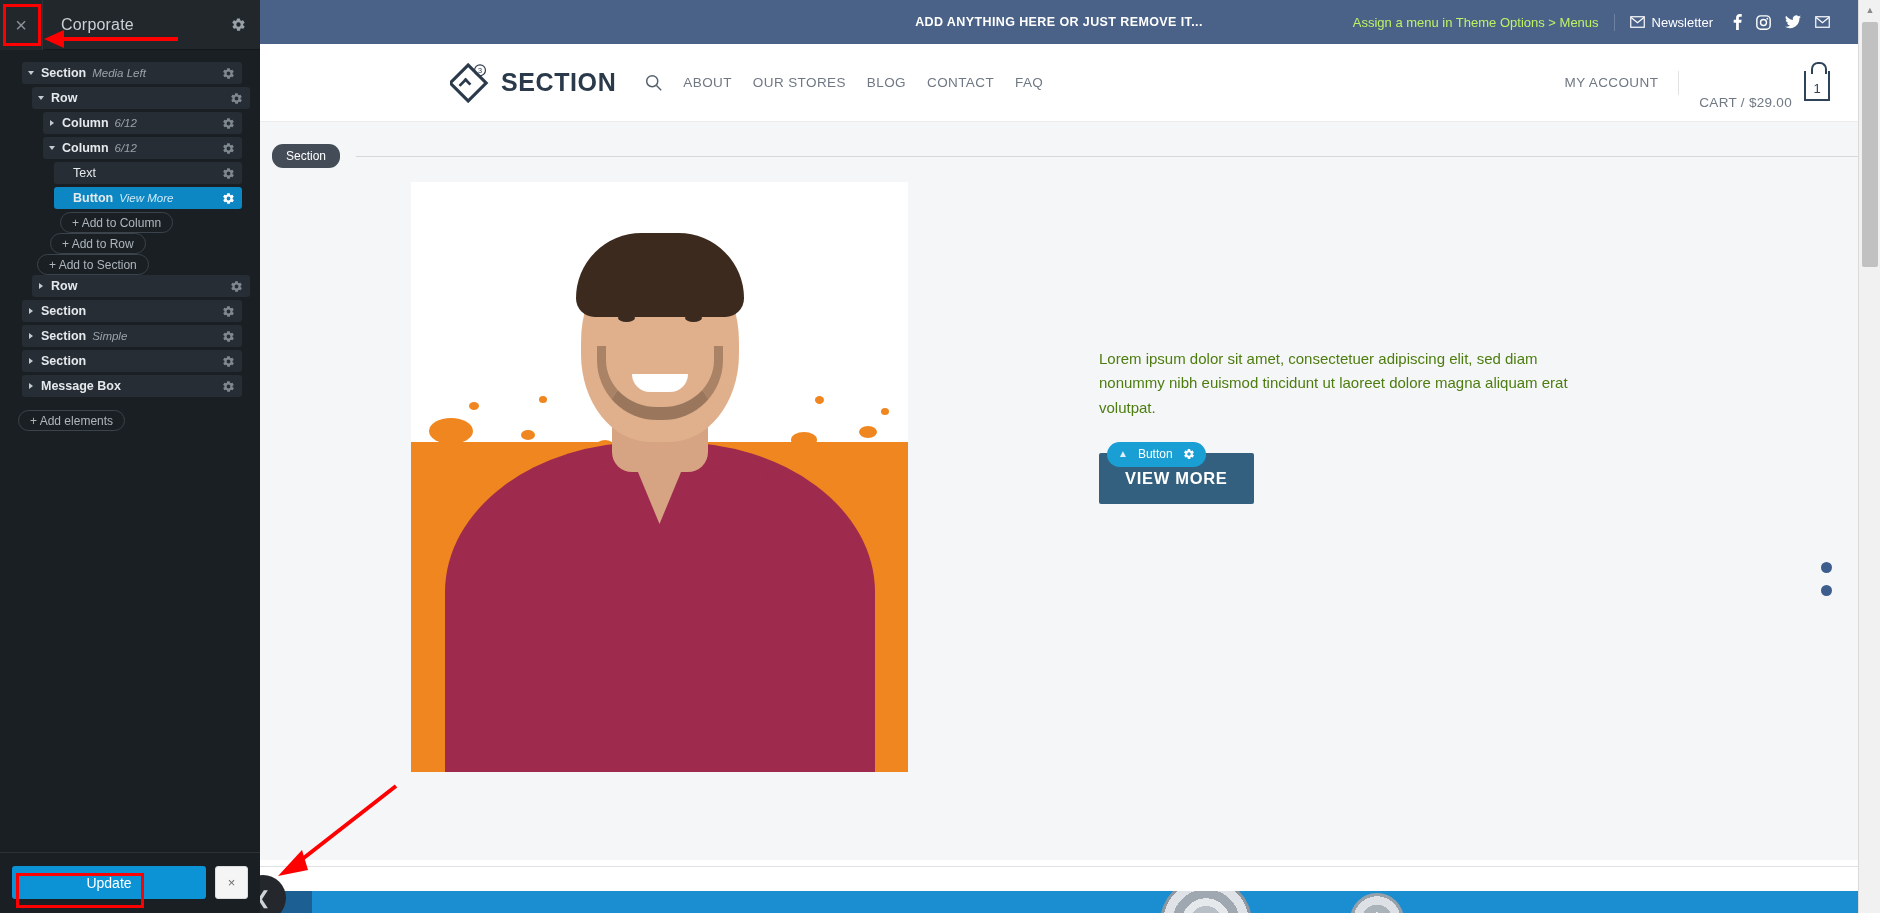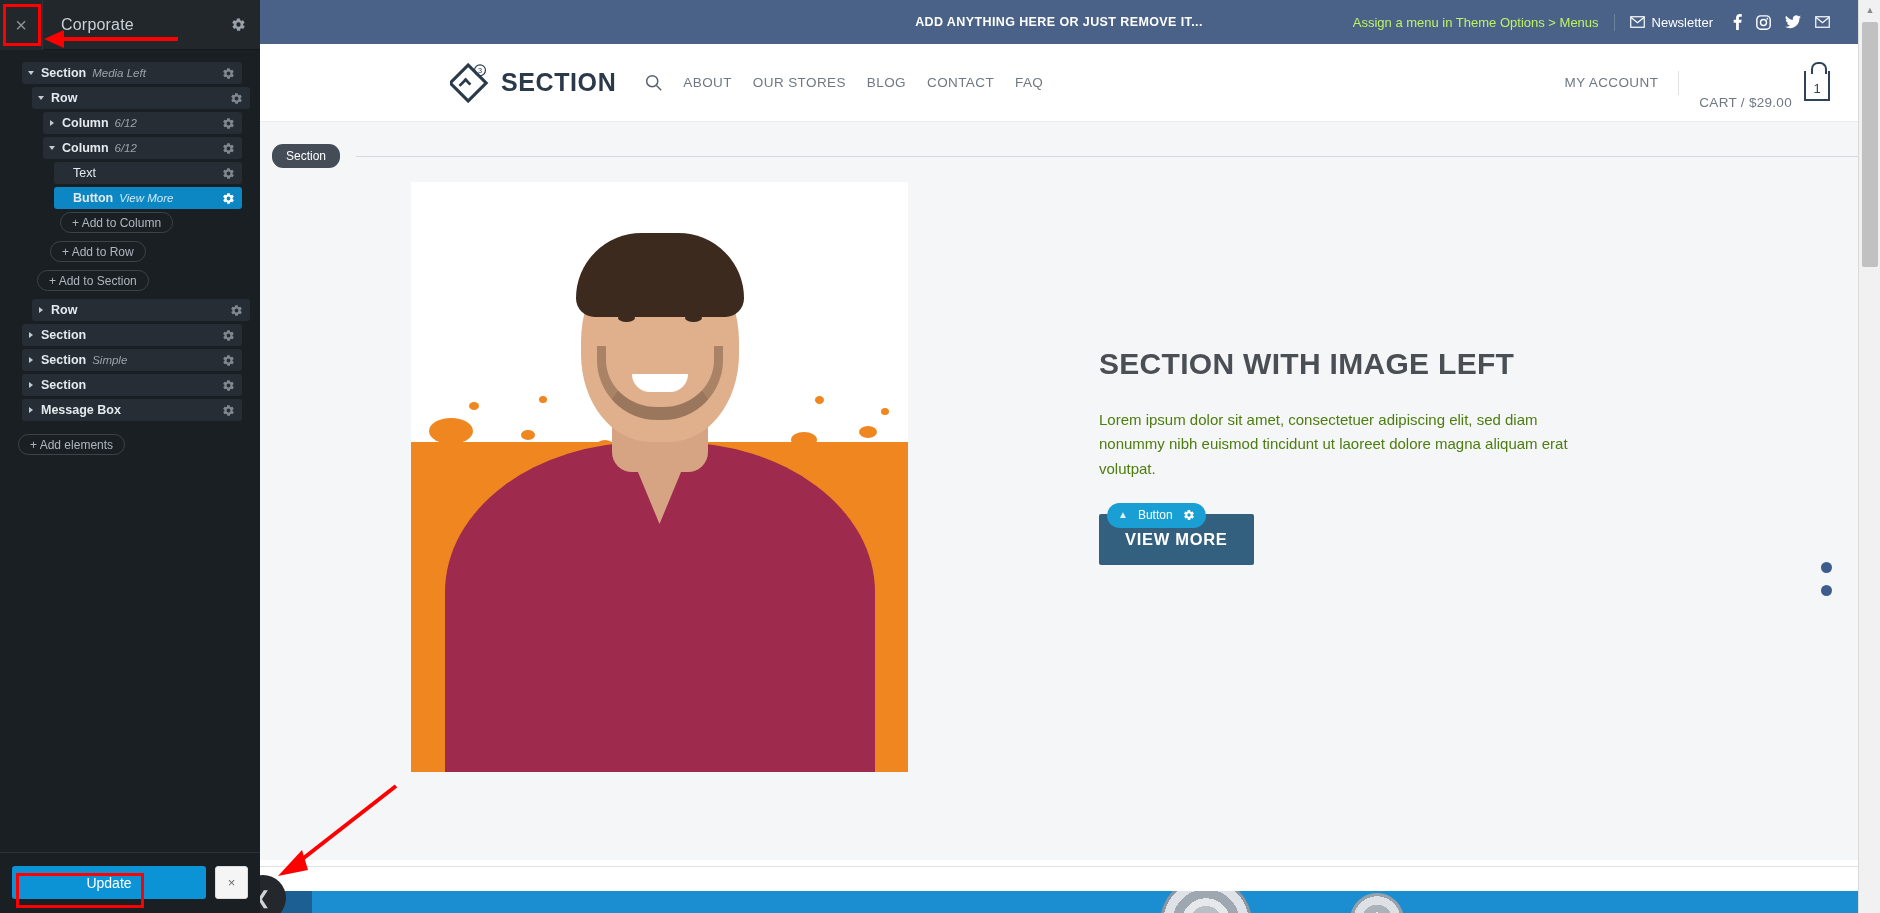"+ Add to Column" .addrow { margin-bottom: 8px -> 0 }
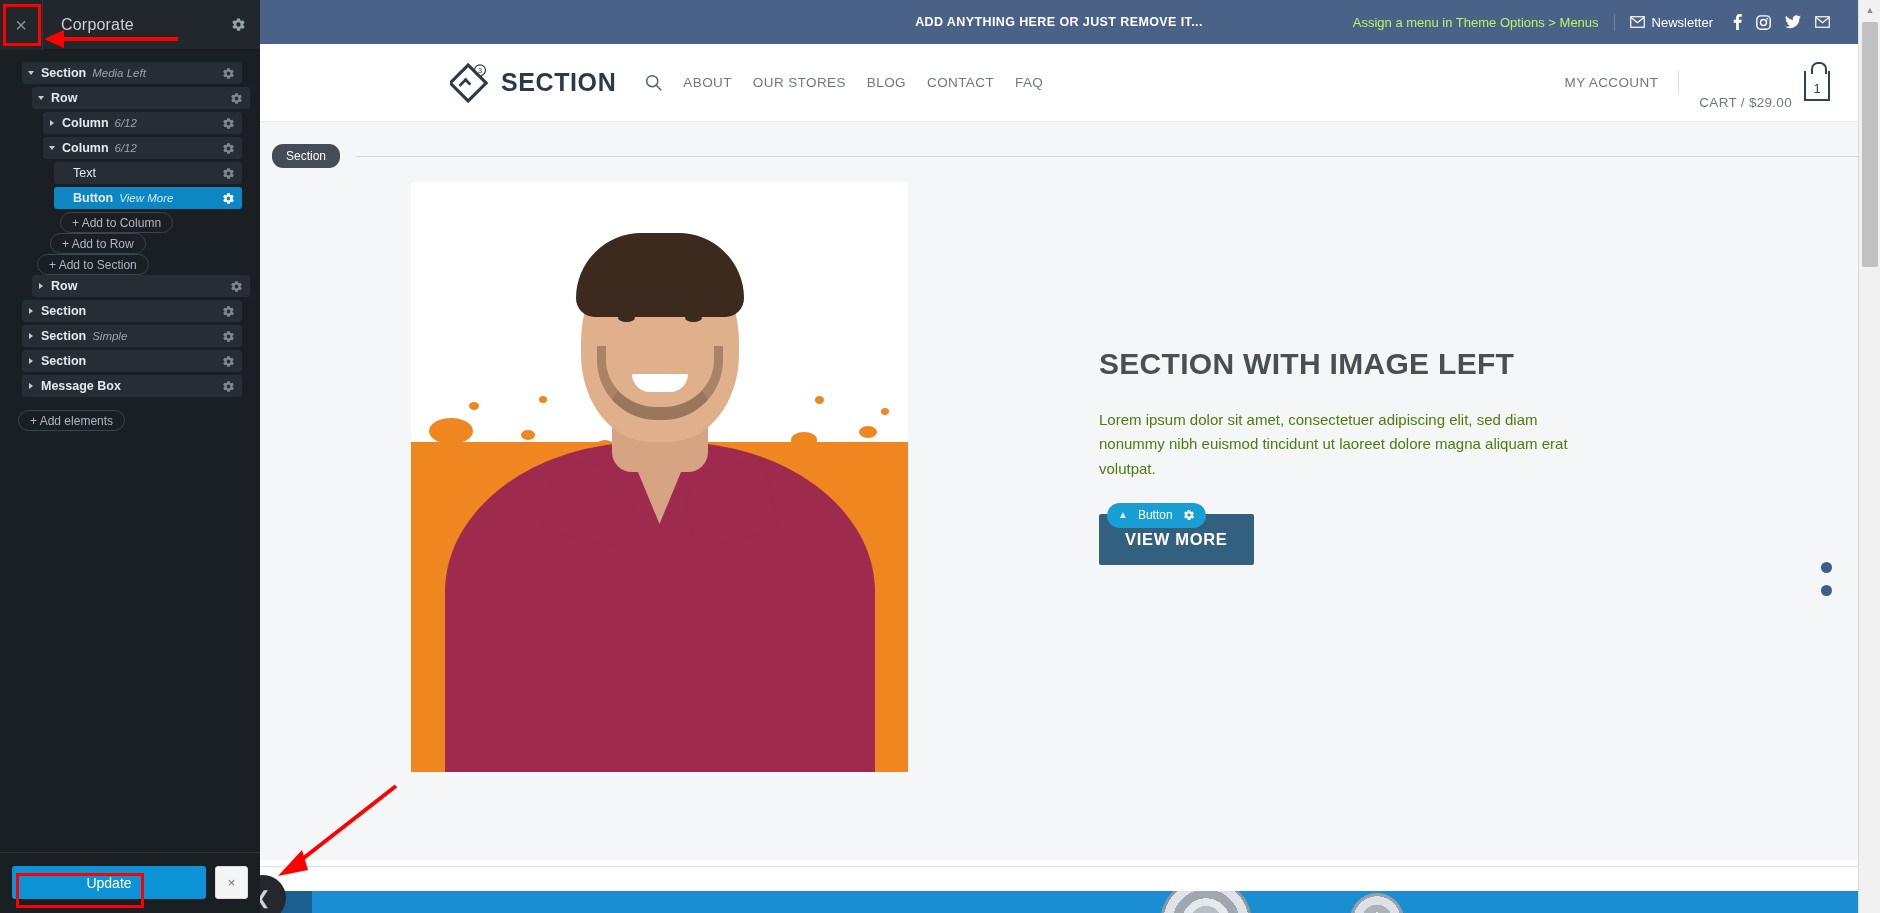"SECTION WITH IMAGE LEFT" h1 { html: <h1>SECTION WITH IMAGE LEFT</h1> -> none }
